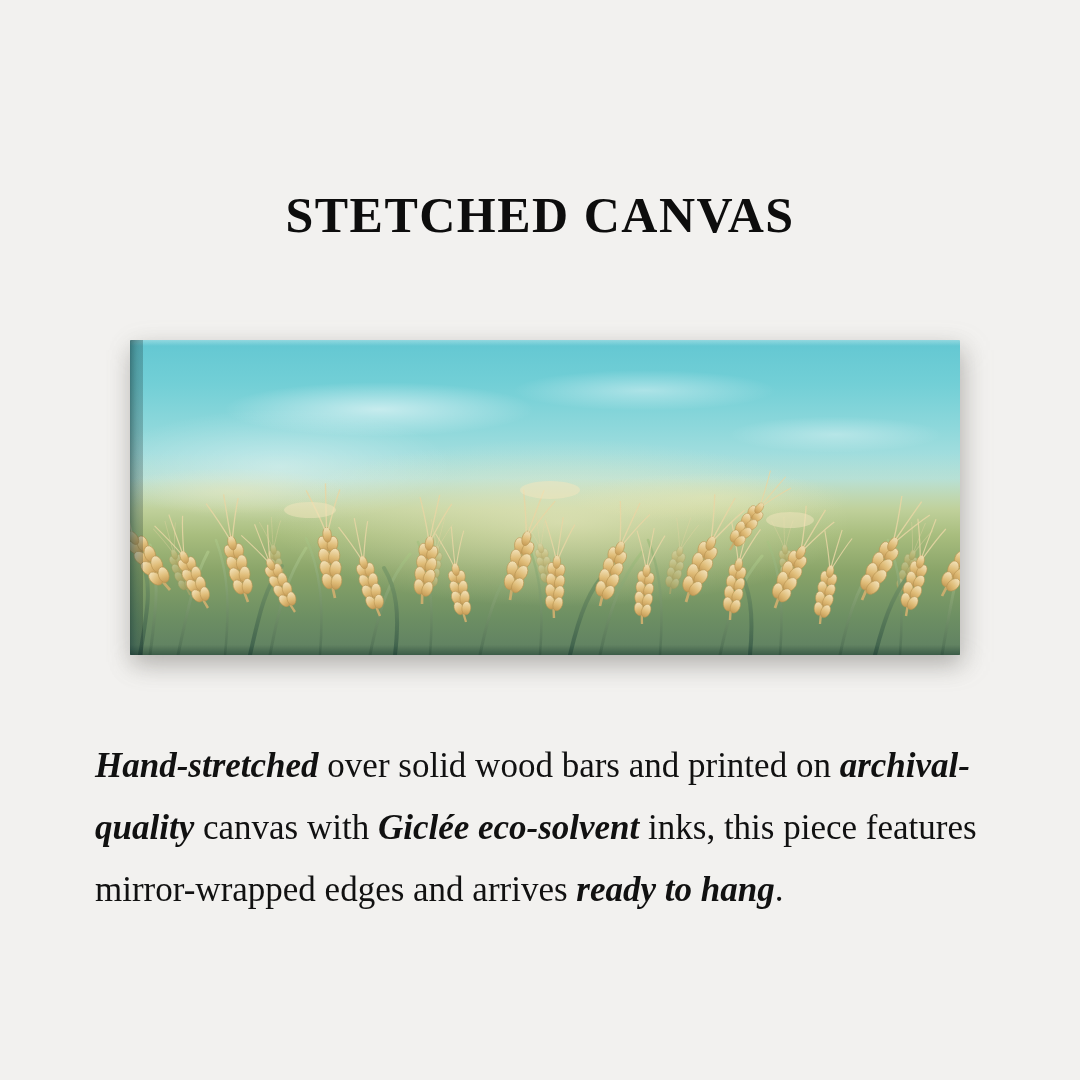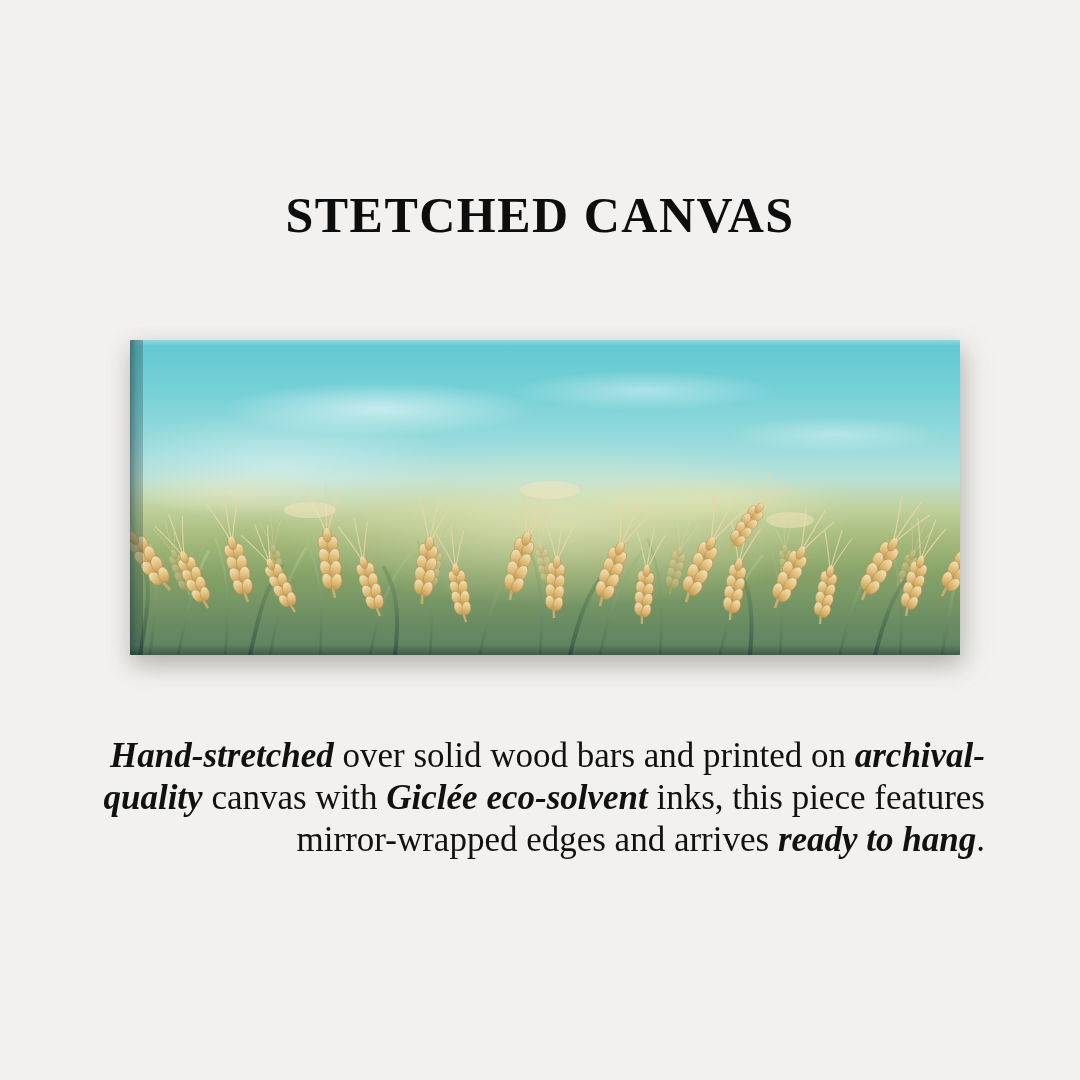"Hand-stretched over solid wood bars" .description { line-height: 42px -> 62px; text-align: right -> left }
